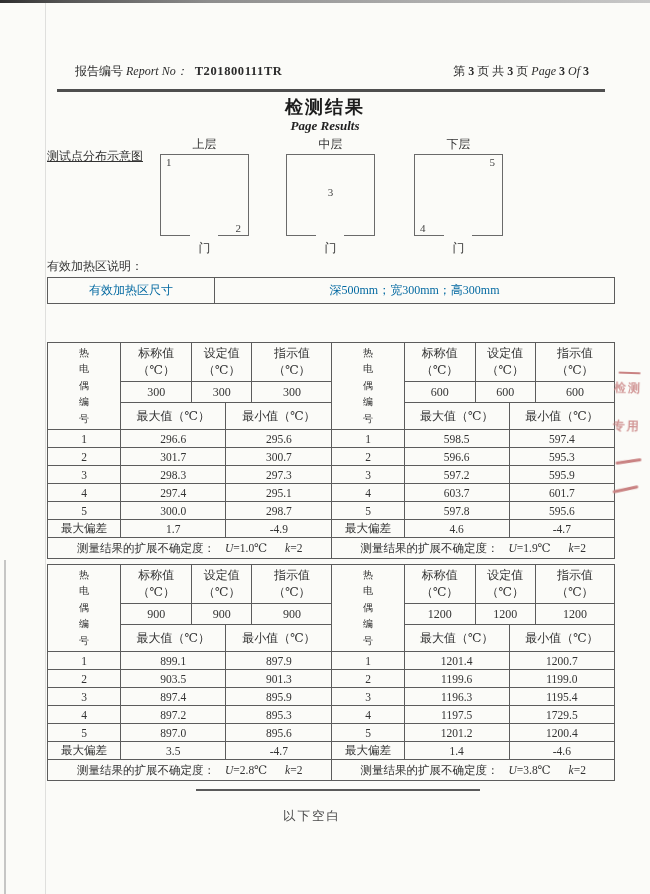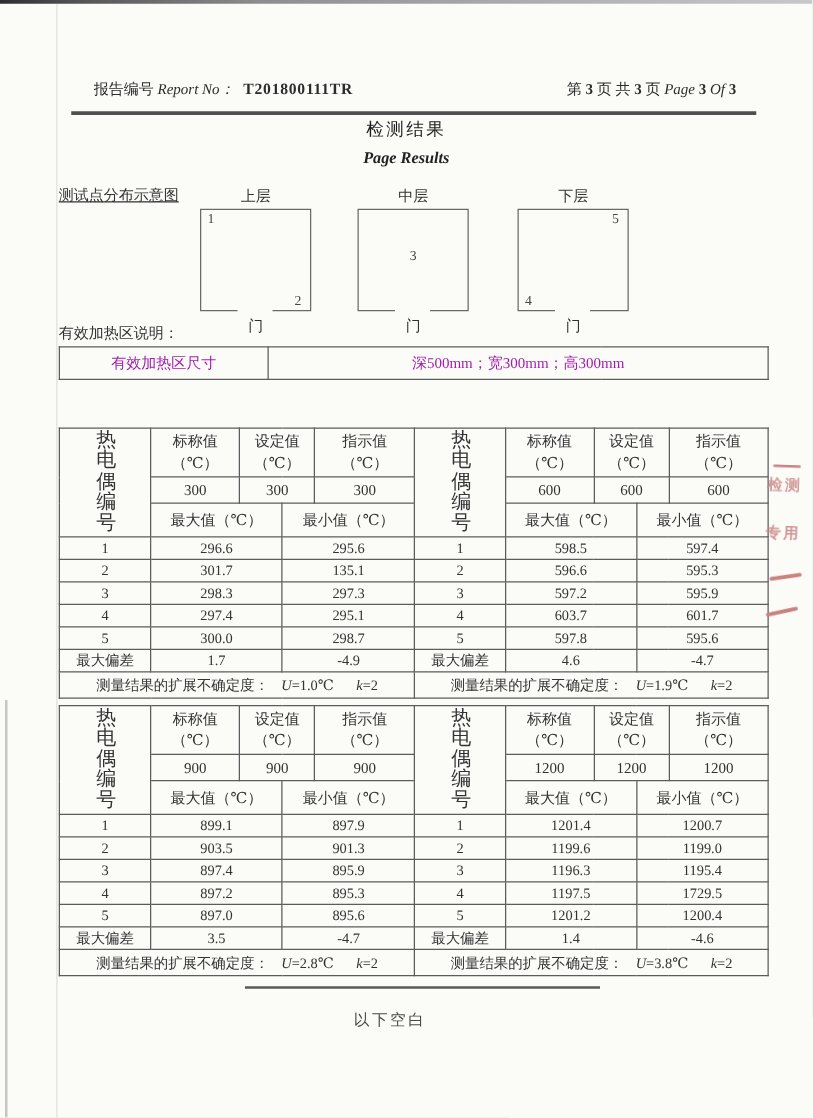"检测结果" .title-cn { font-size: 14px -> 18px; font-weight: normal -> bold }
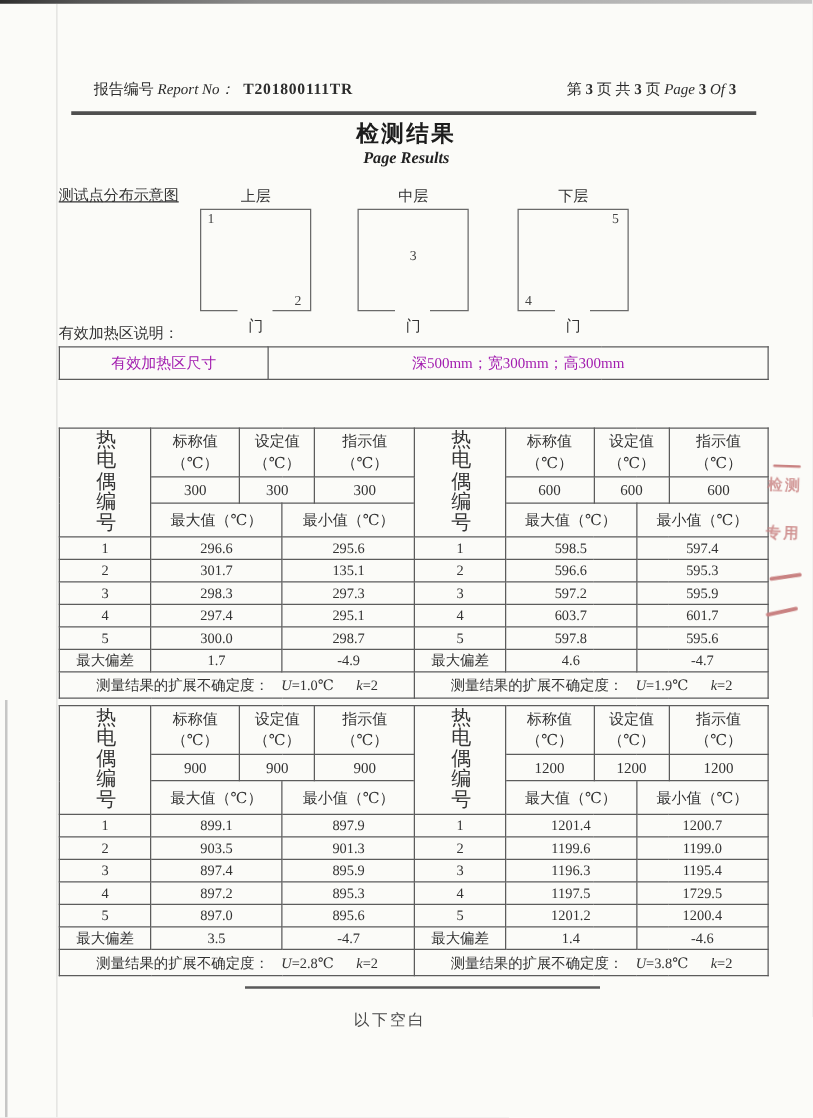"上层" .layer { top: 149px -> 136px }
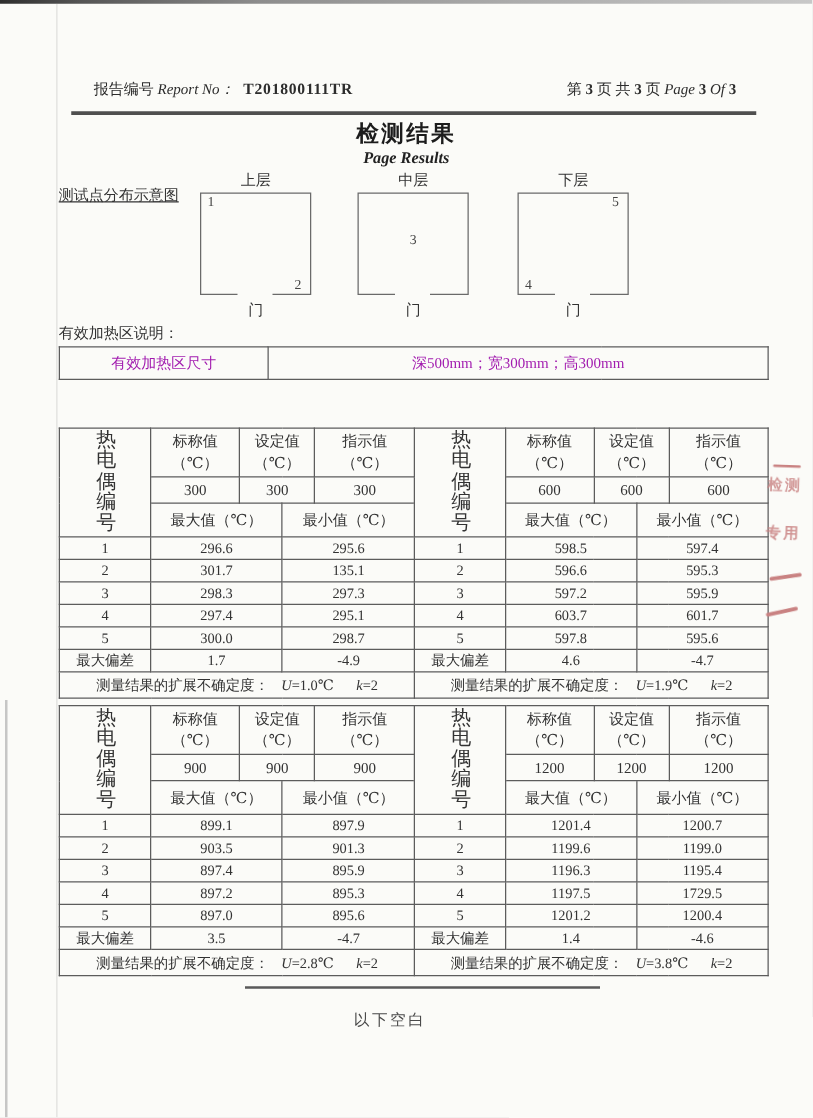"有效加热区尺寸" .hz td { color: #a21caf -> #0369a1 }
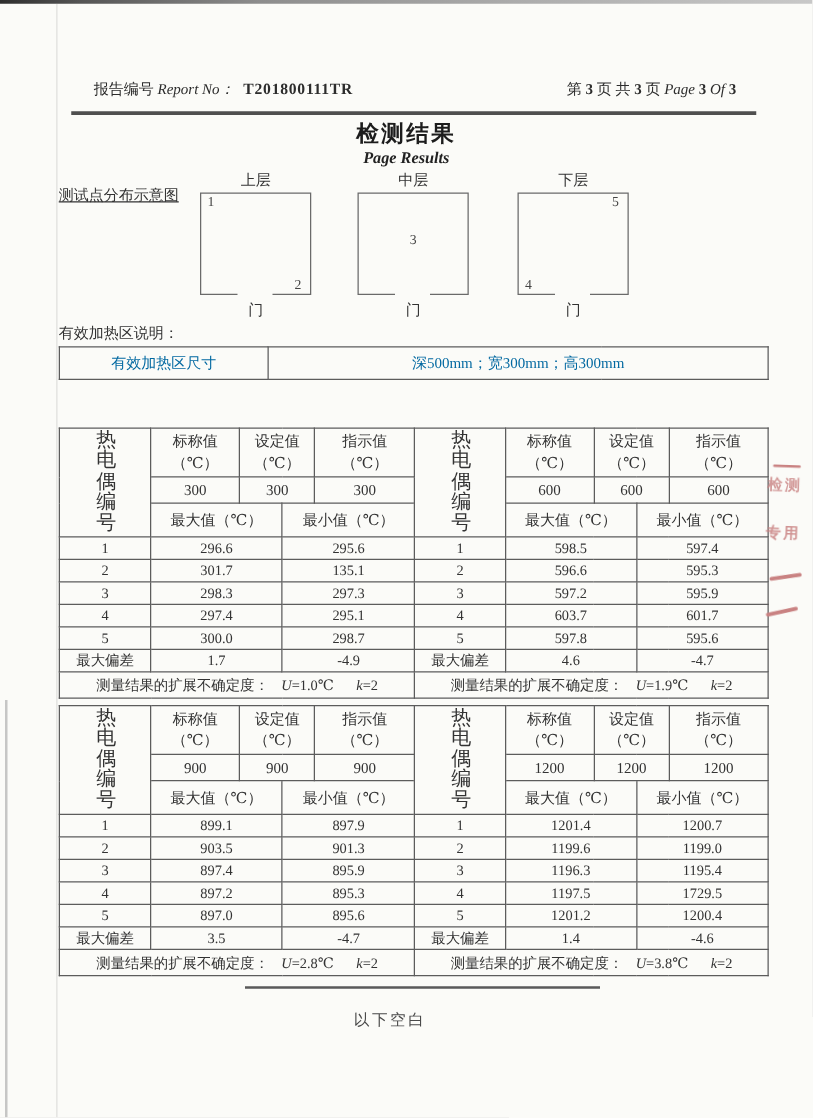"热电偶编号" .vtext { font-size: 16px -> 10px }
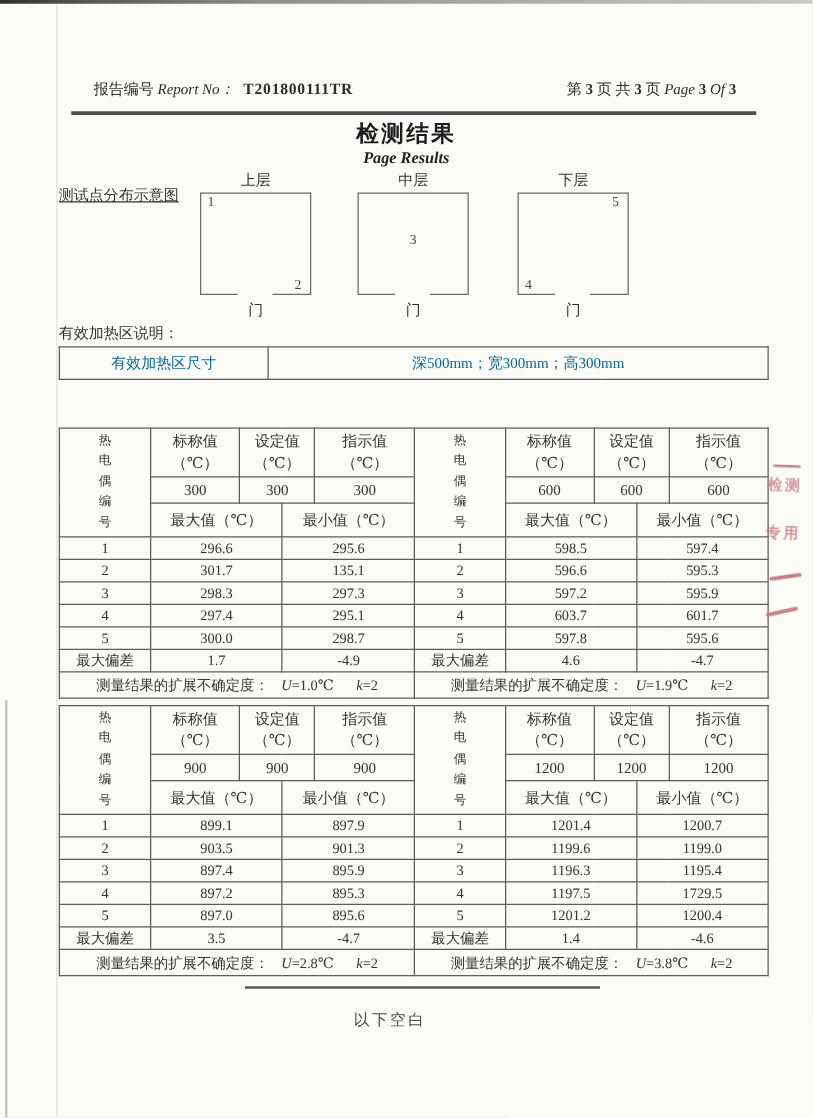"135.1" td { text: 135.1 -> 300.7 }
